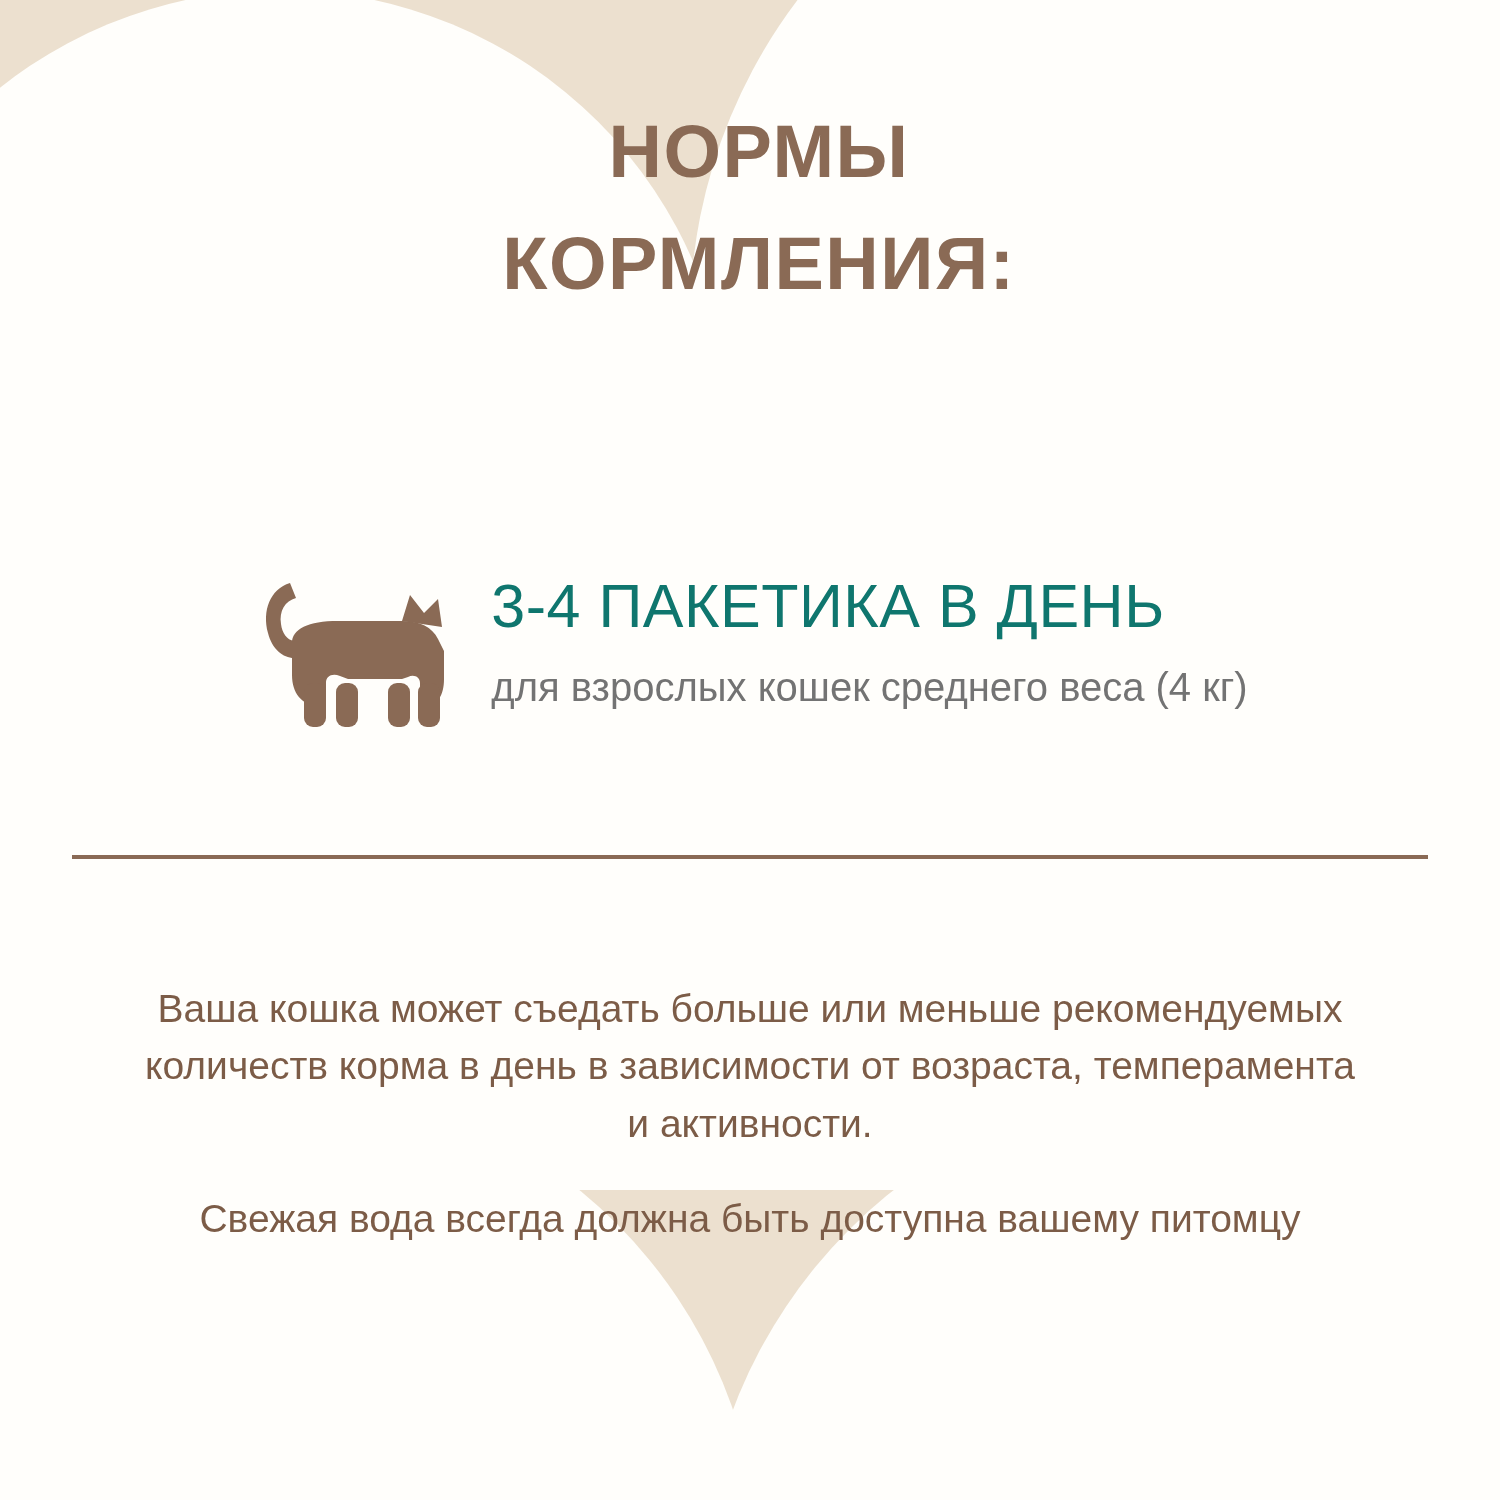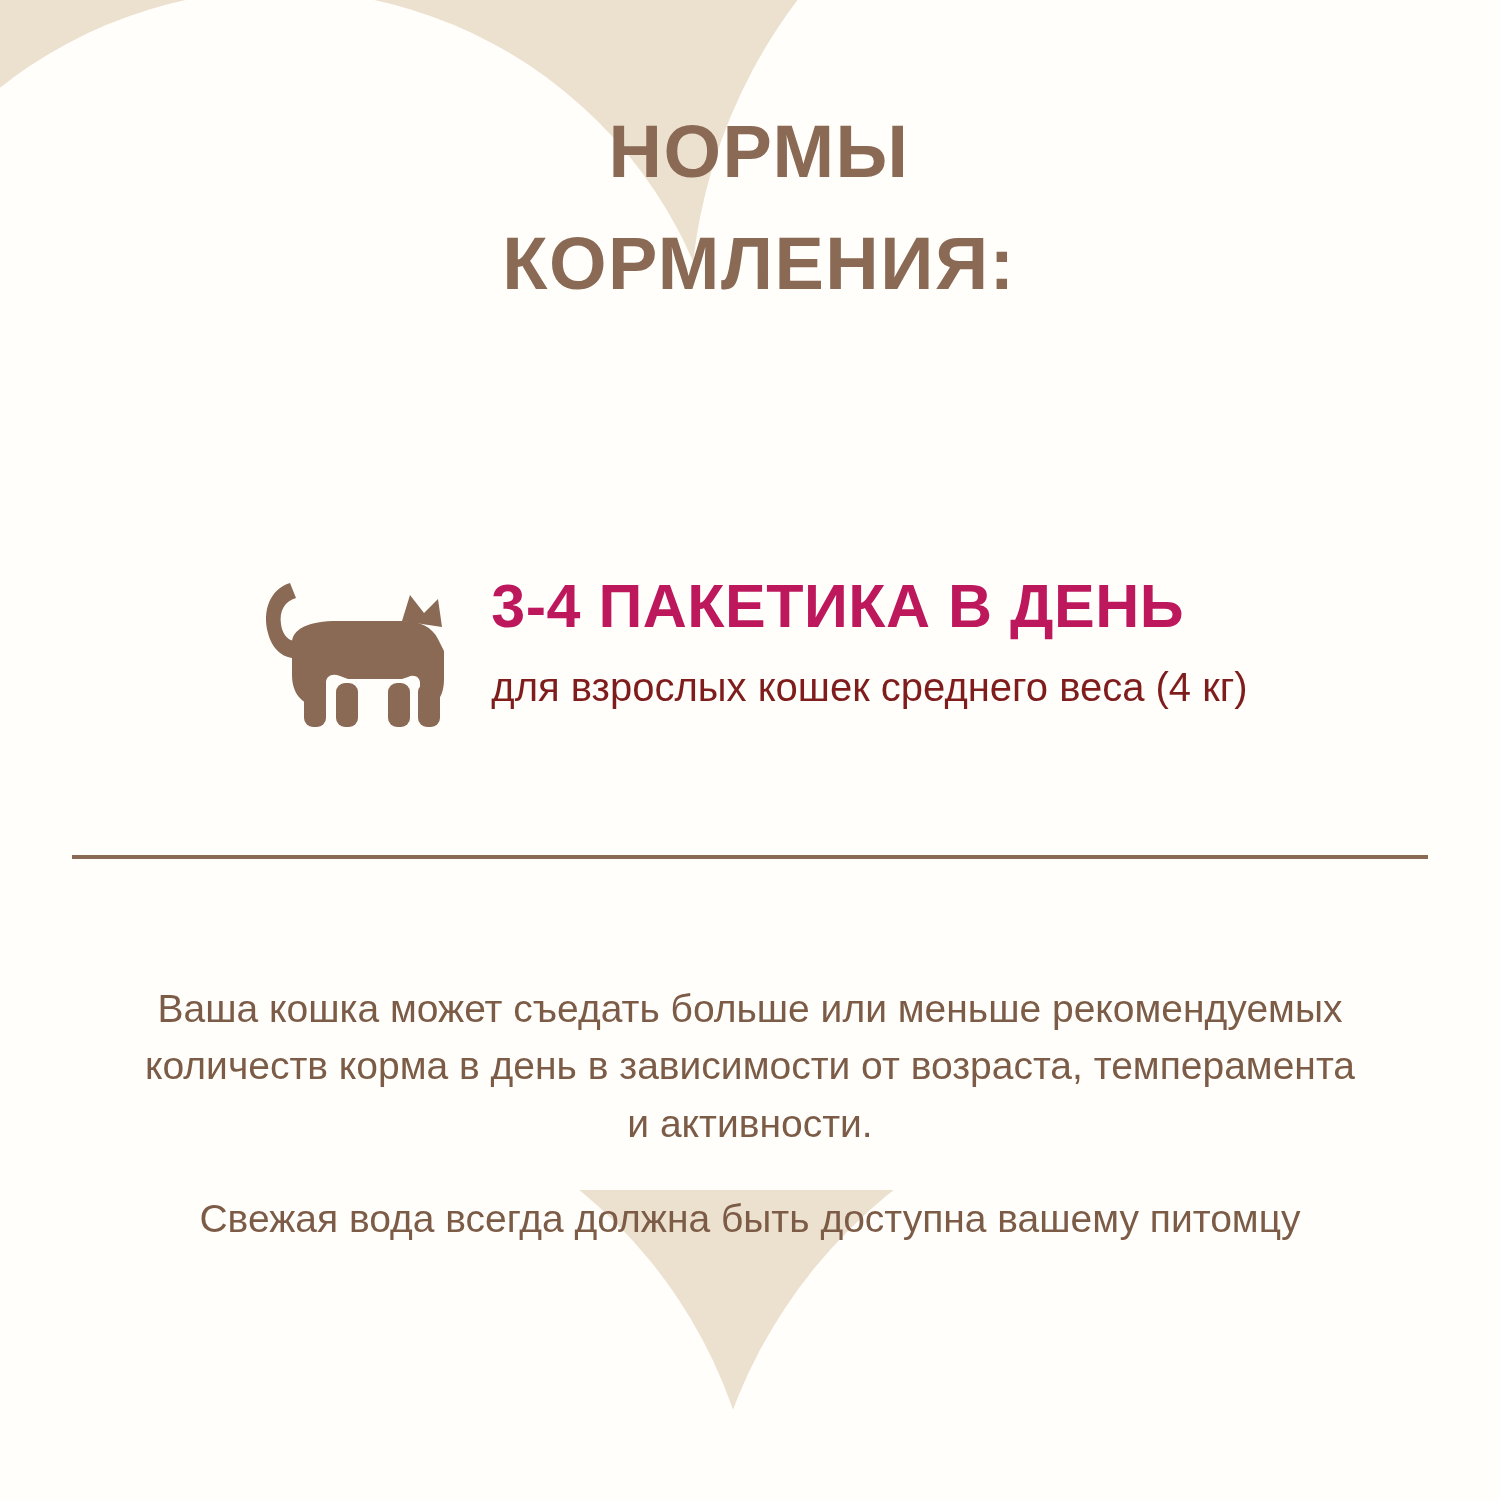"3-4 ПАКЕТИКА В ДЕНЬ" .feeding-headline { color: #be185d -> #0f766e; font-weight: bold -> normal }
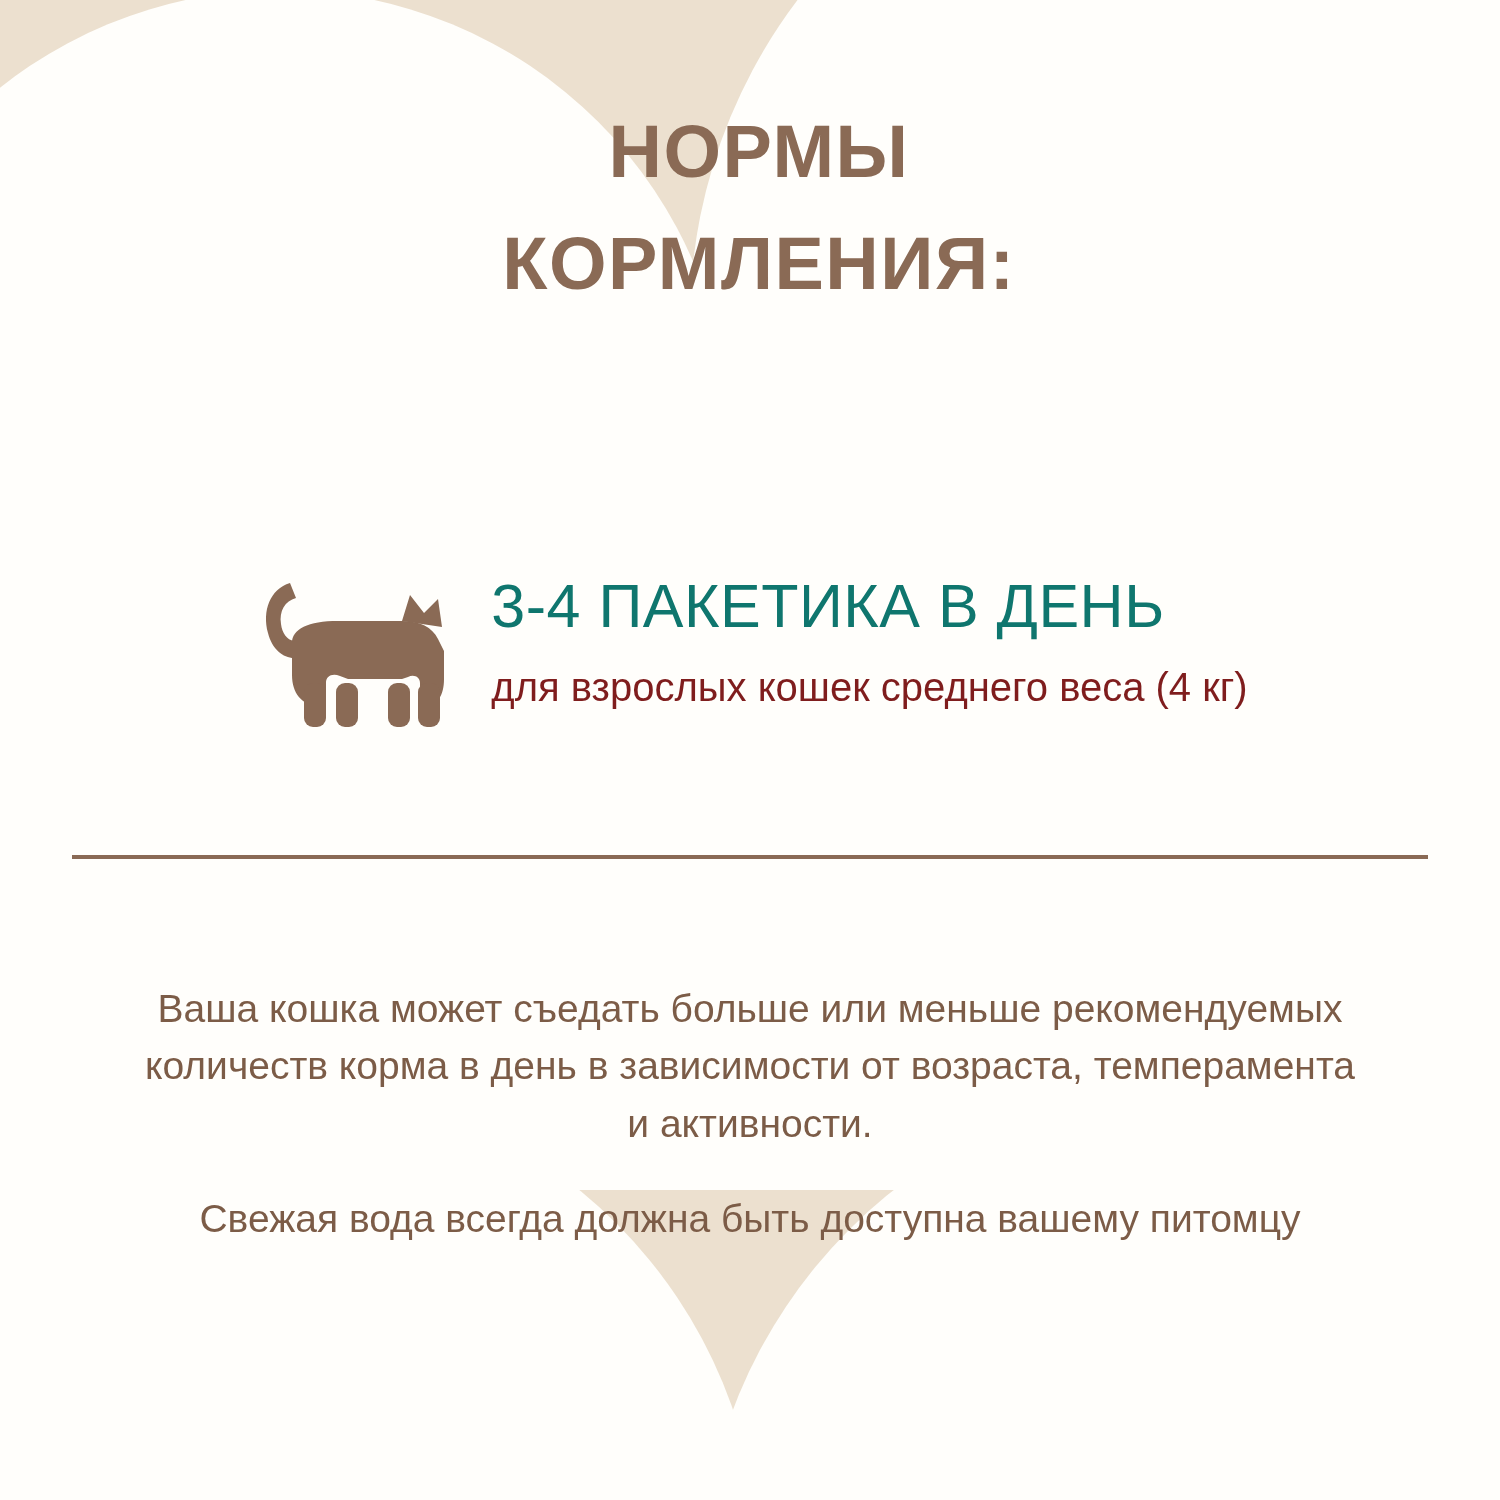"для взрослых кошек среднего веса" .feeding-sub { color: #7f1d1d -> #737373 }
